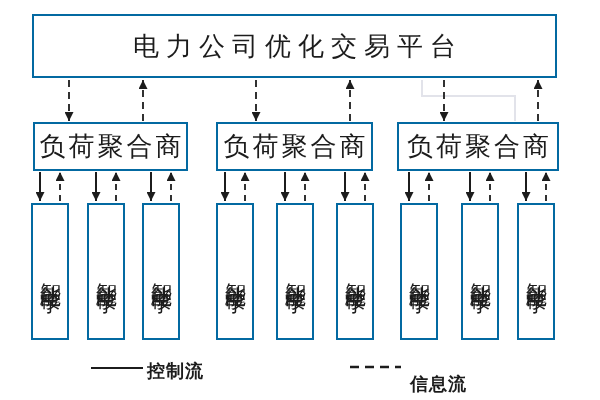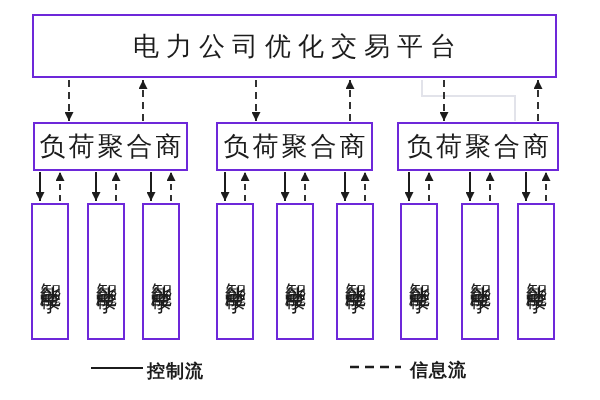"电力公司优化交易平台" .box { border: 2px solid #6d28d9 -> 2px solid #0369a1 }
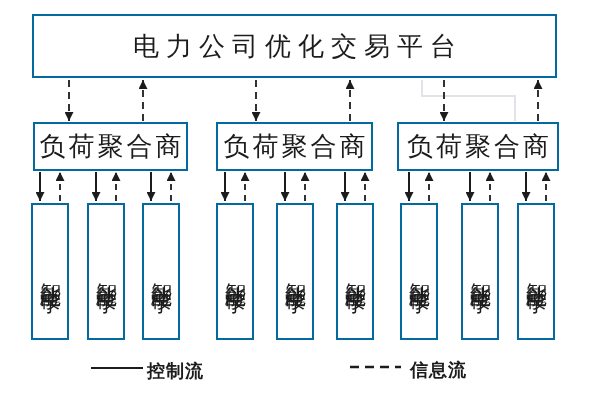"信息流" .legend-info { top: 358px -> 372px }
